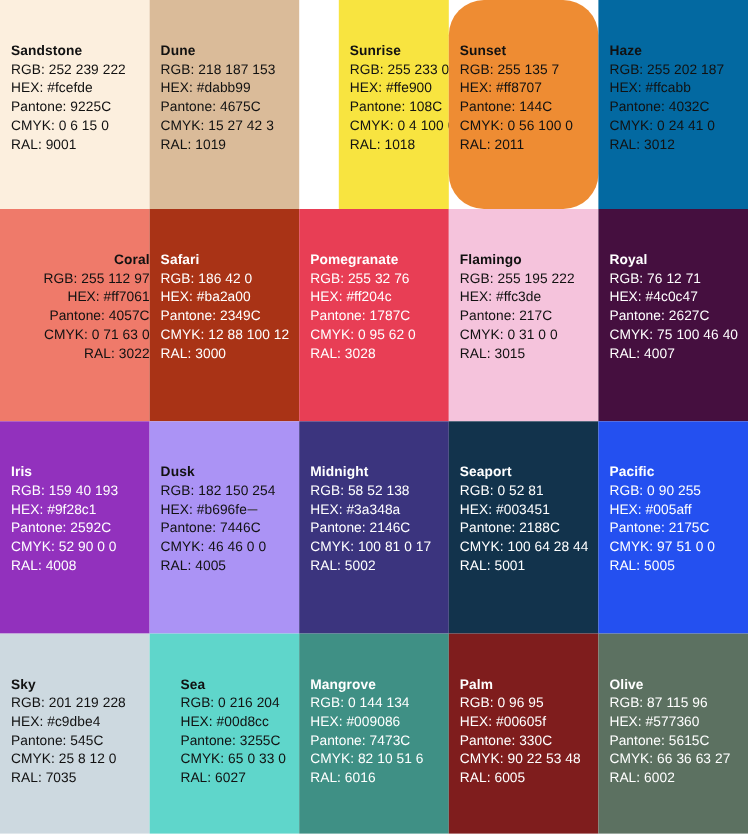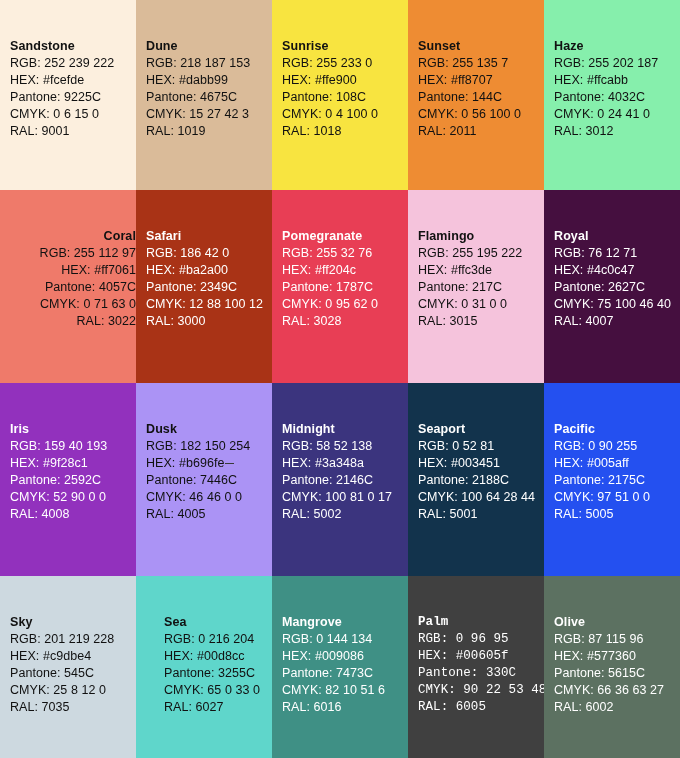"Sunrise" div.swatch { margin-left: none -> 36px }
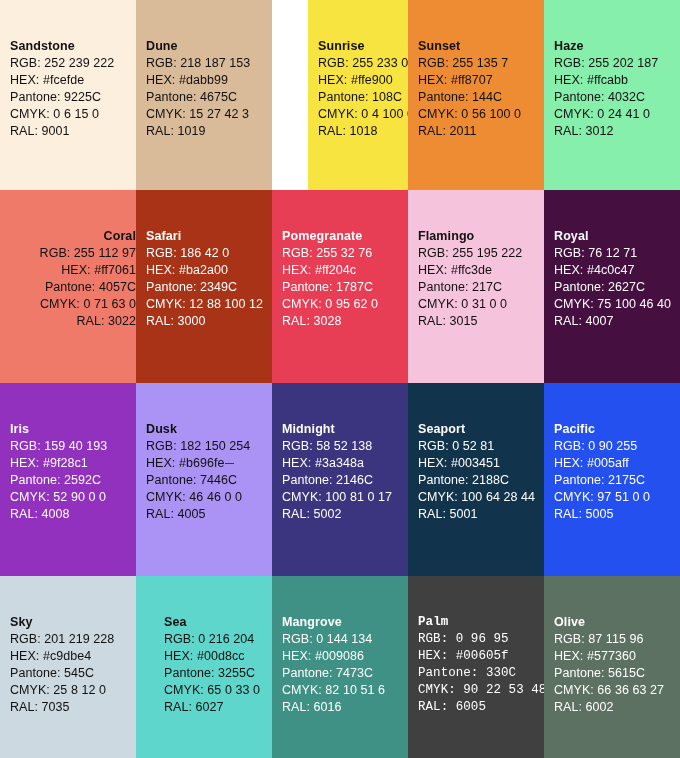"Sunset" div.swatch { border-radius: none -> 32px }
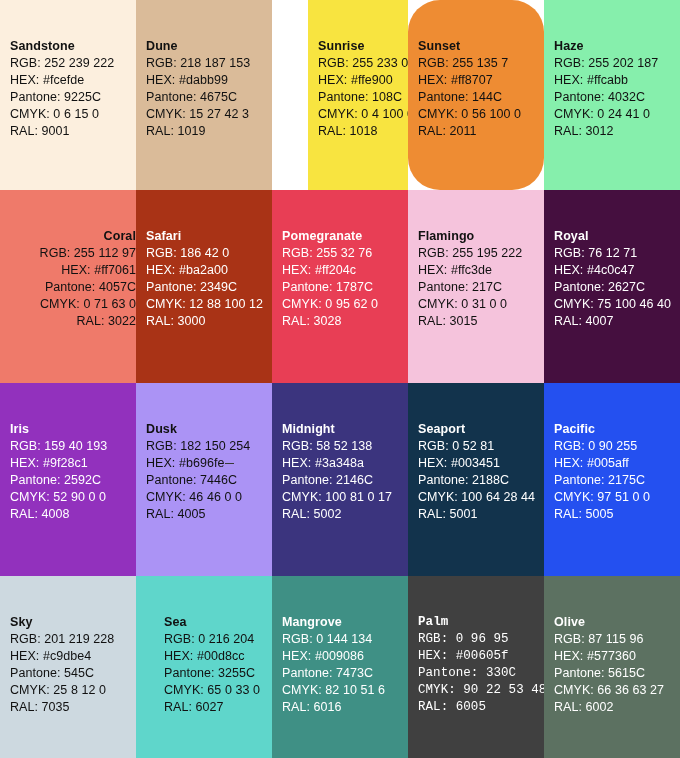"Haze" div.swatch { background-color: #86efac -> #0369a1 }
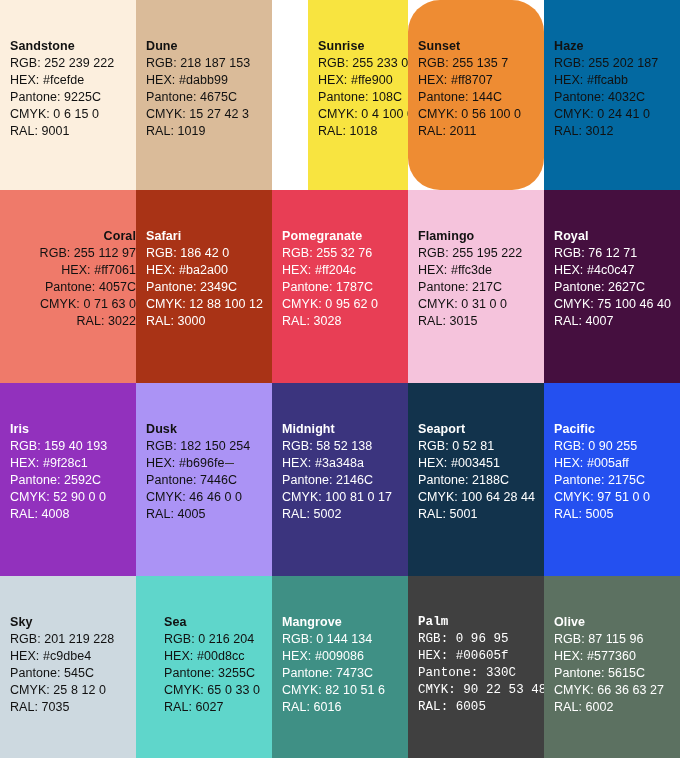"Palm" div.swatch { background-color: #404040 -> #7f1d1d; font-family: Liberation Mono, monospace -> none }
